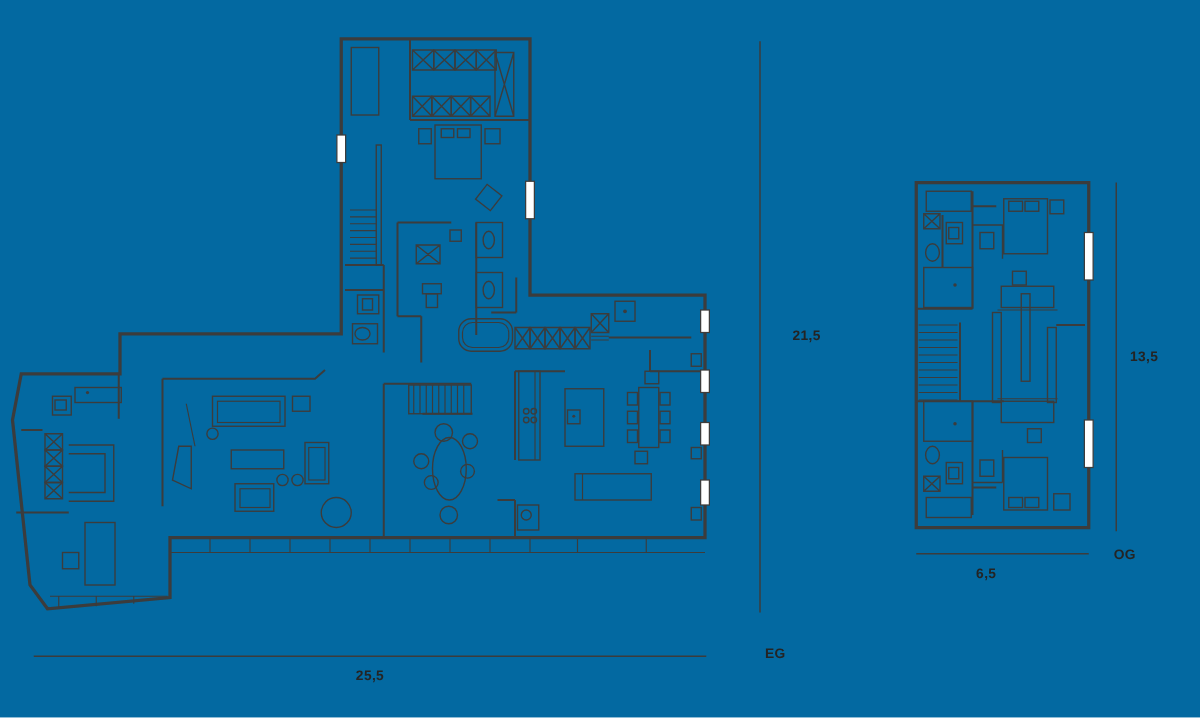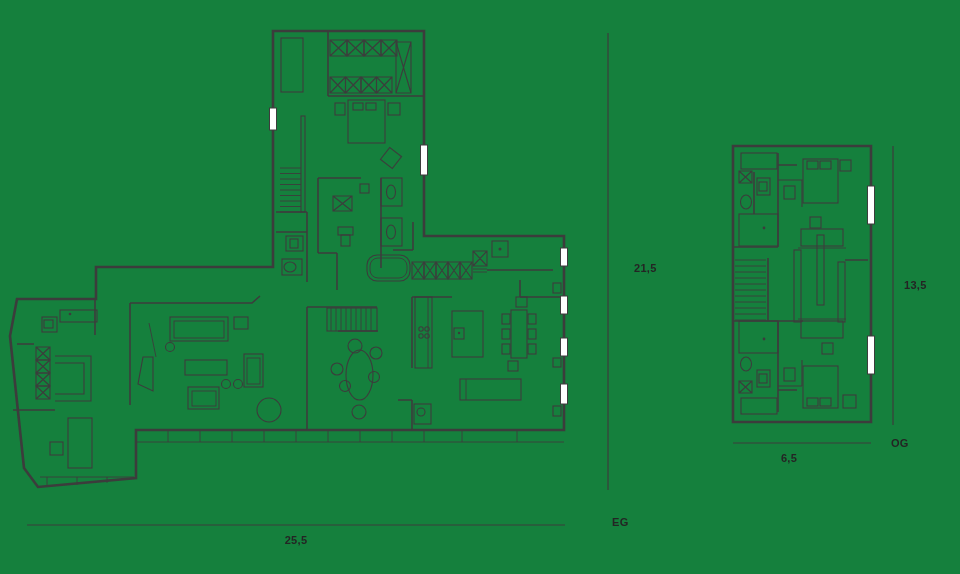"21,5" .stage { background: #15803d -> #0369a1 }
